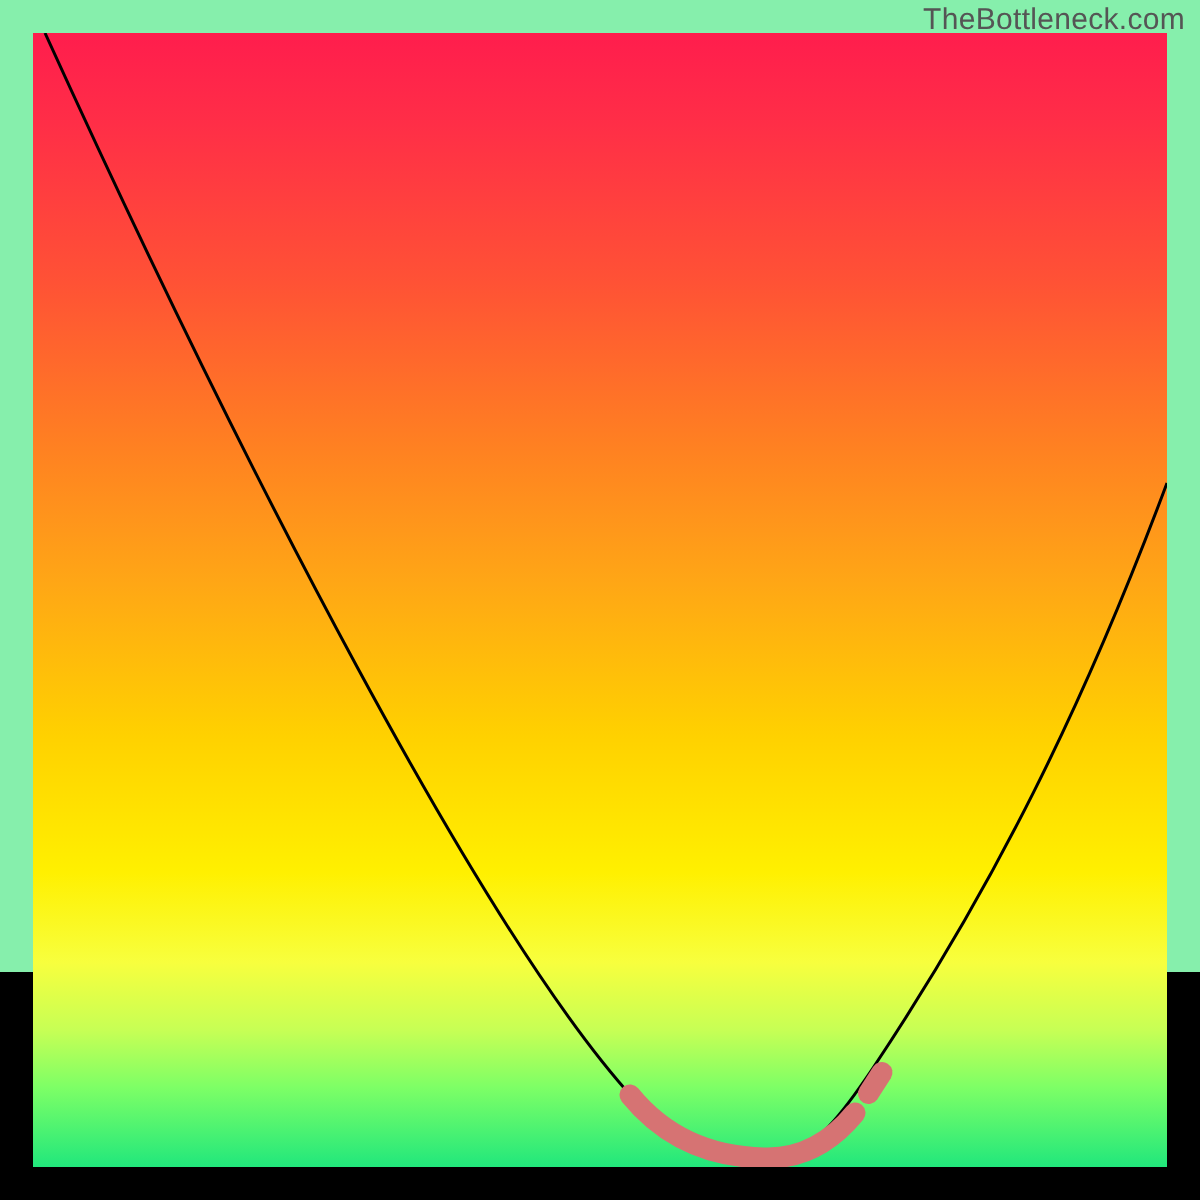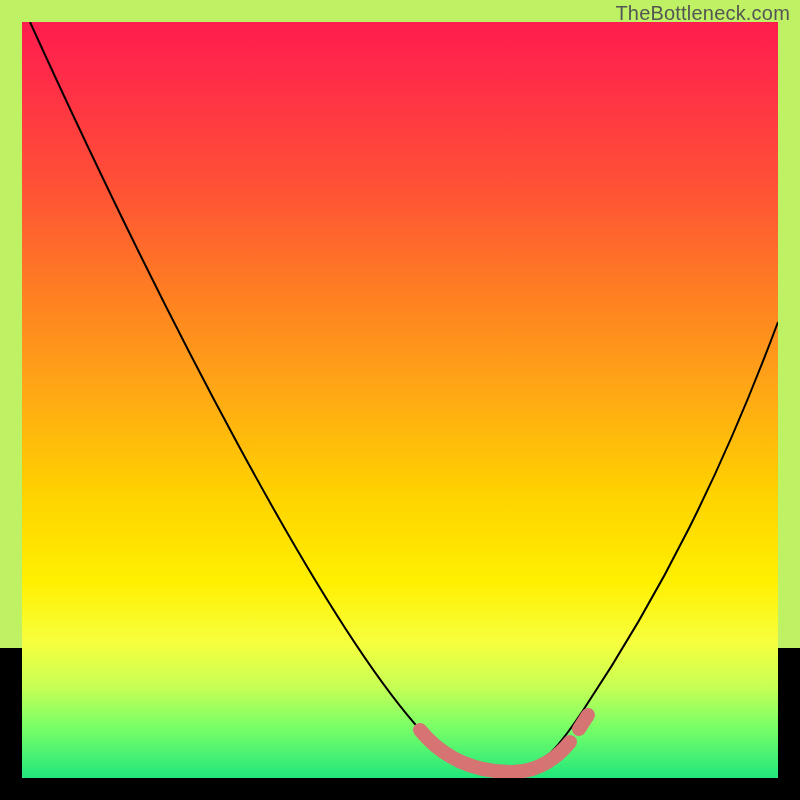"TheBottleneck.com" .frame { background: #bef264 -> #86efac }
